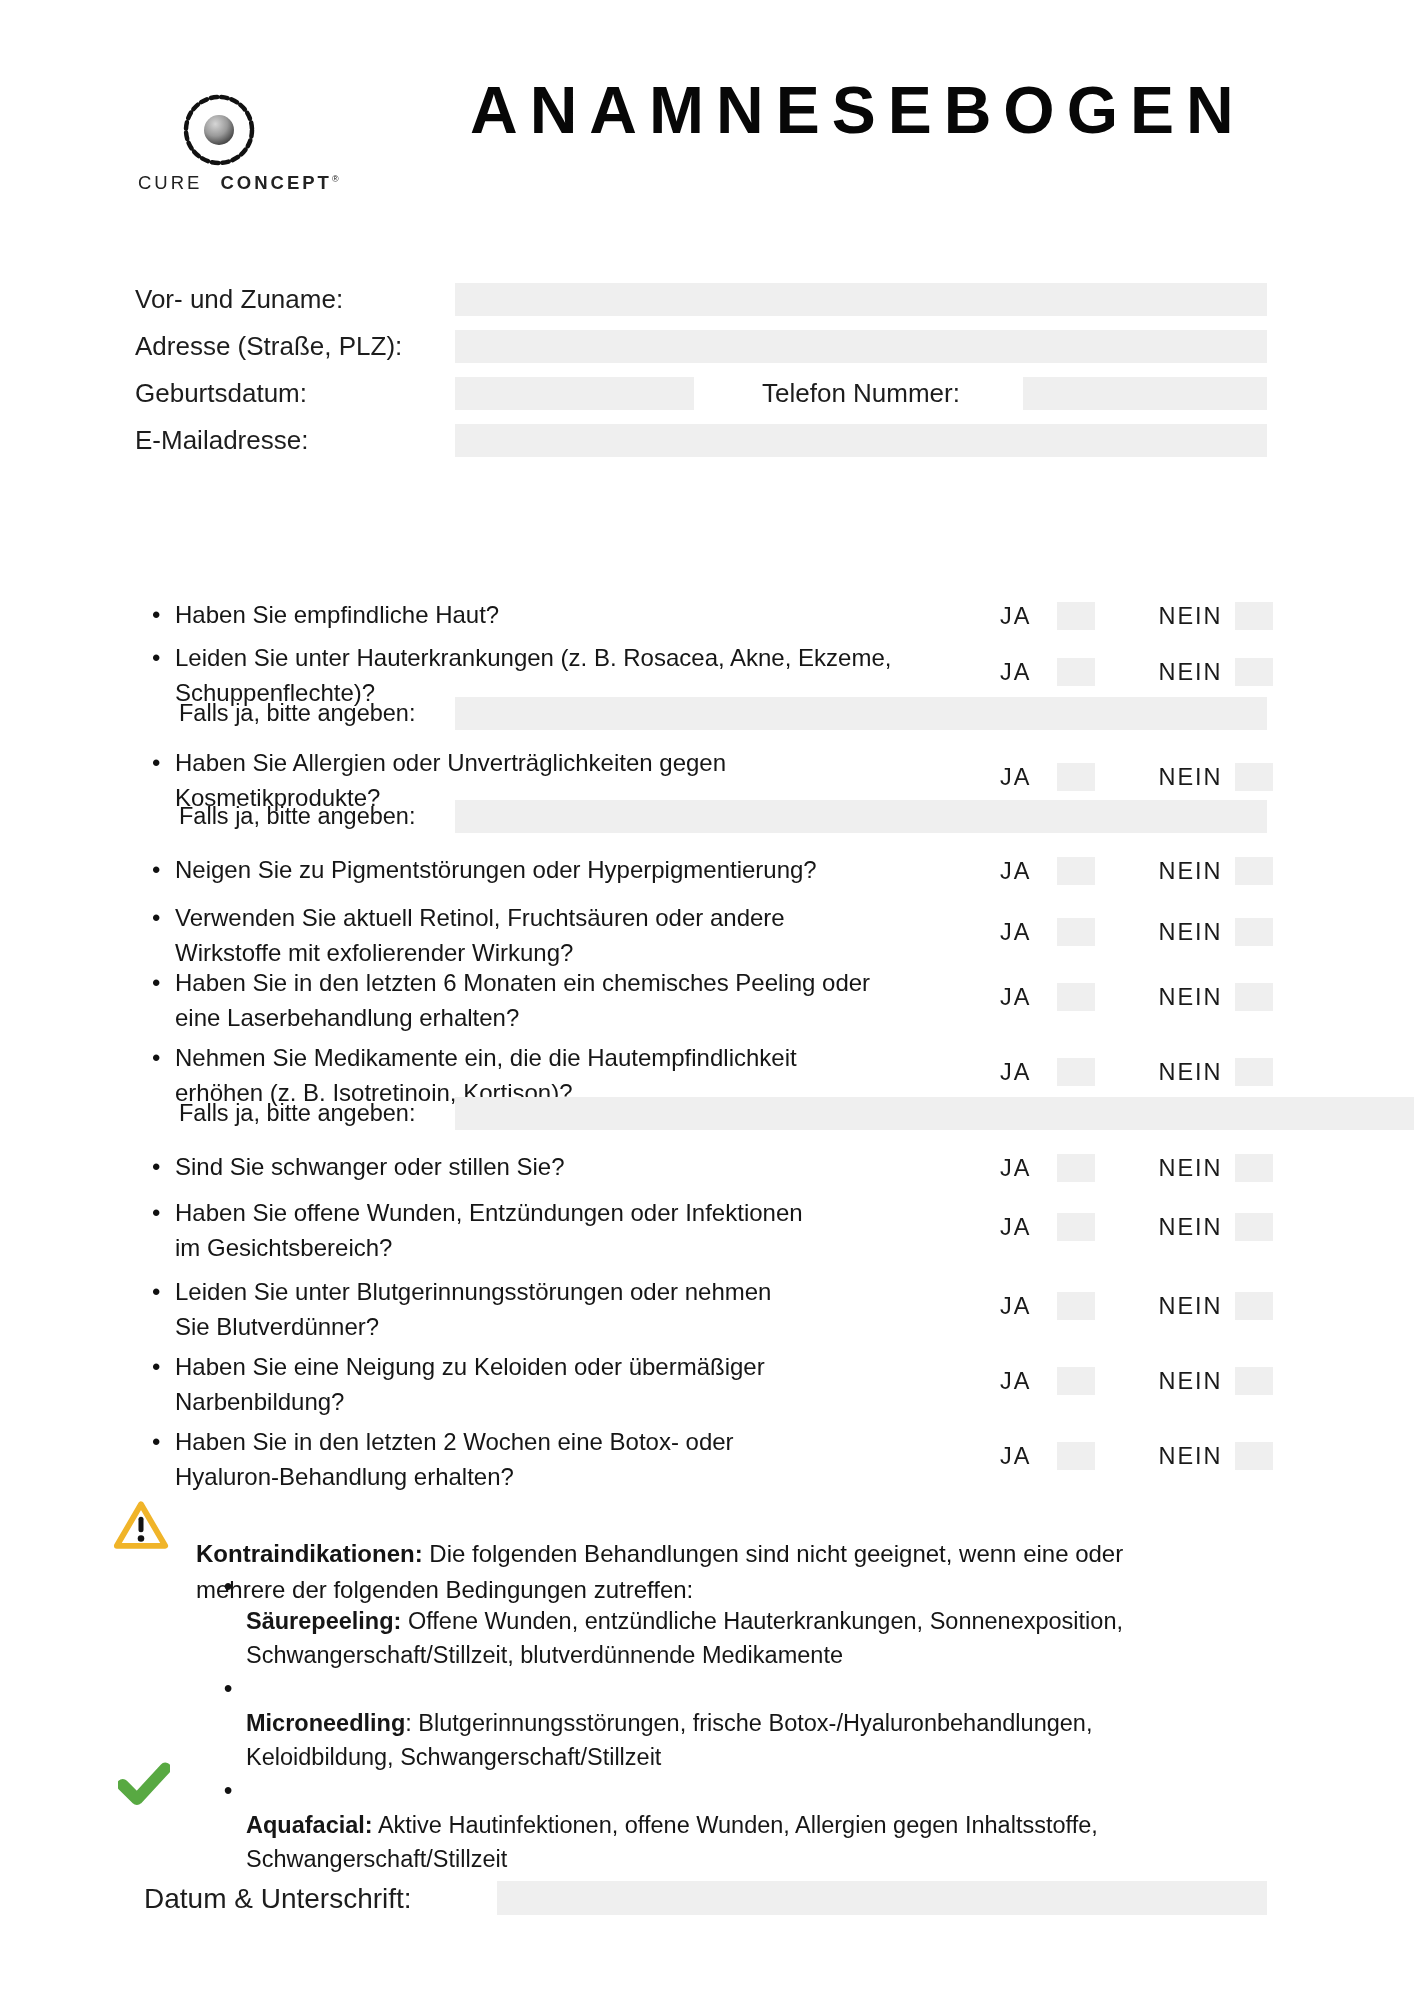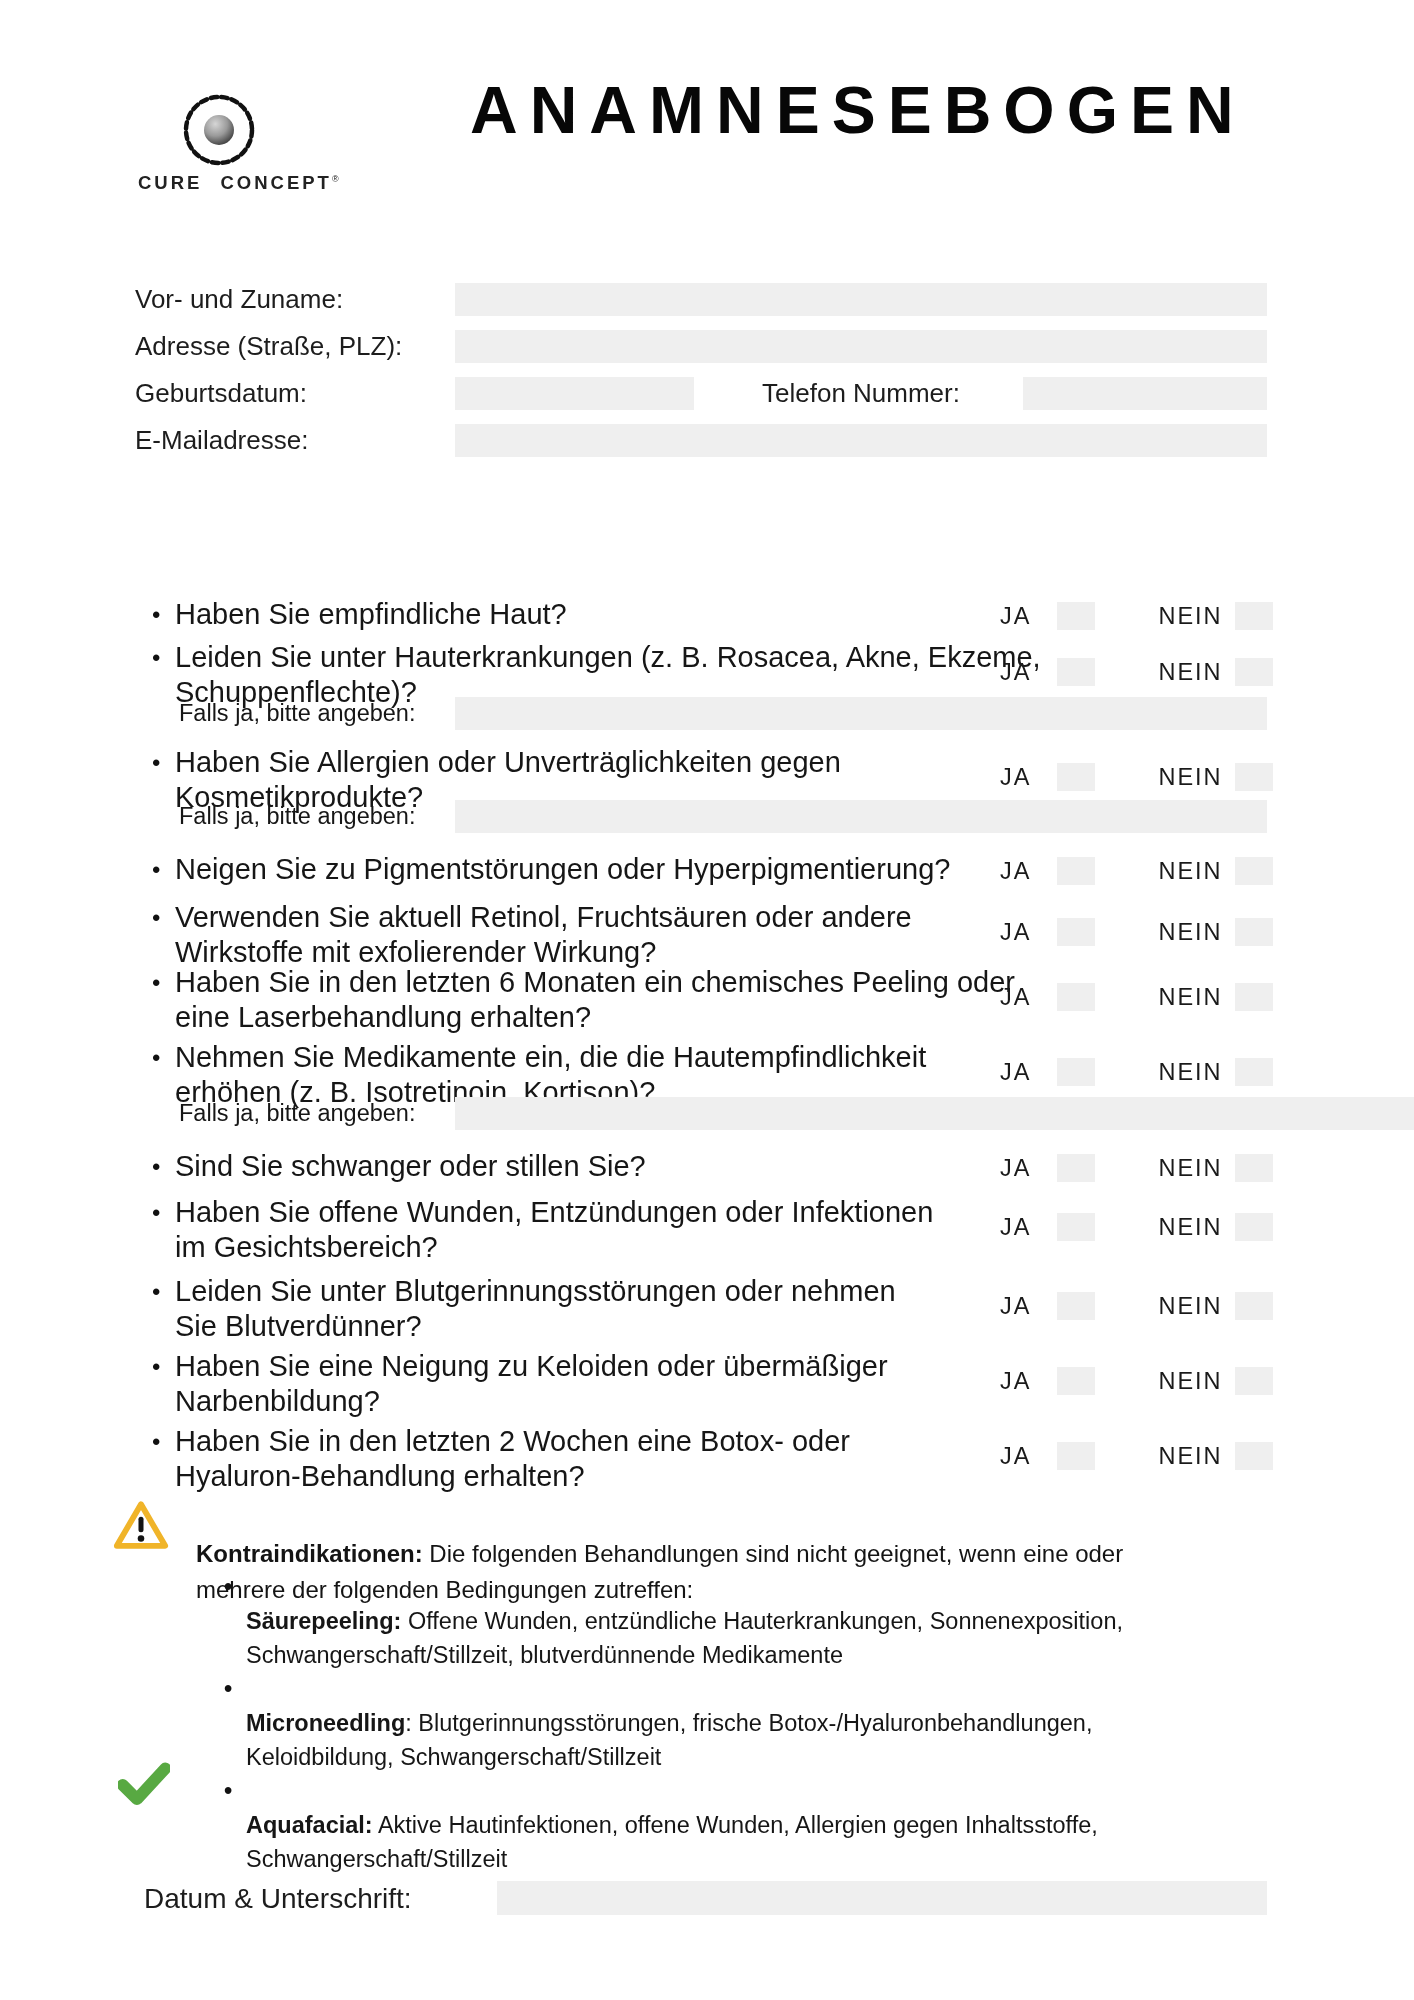"CURE" .logo-text .lt-light { font-weight: 700 -> 400 }
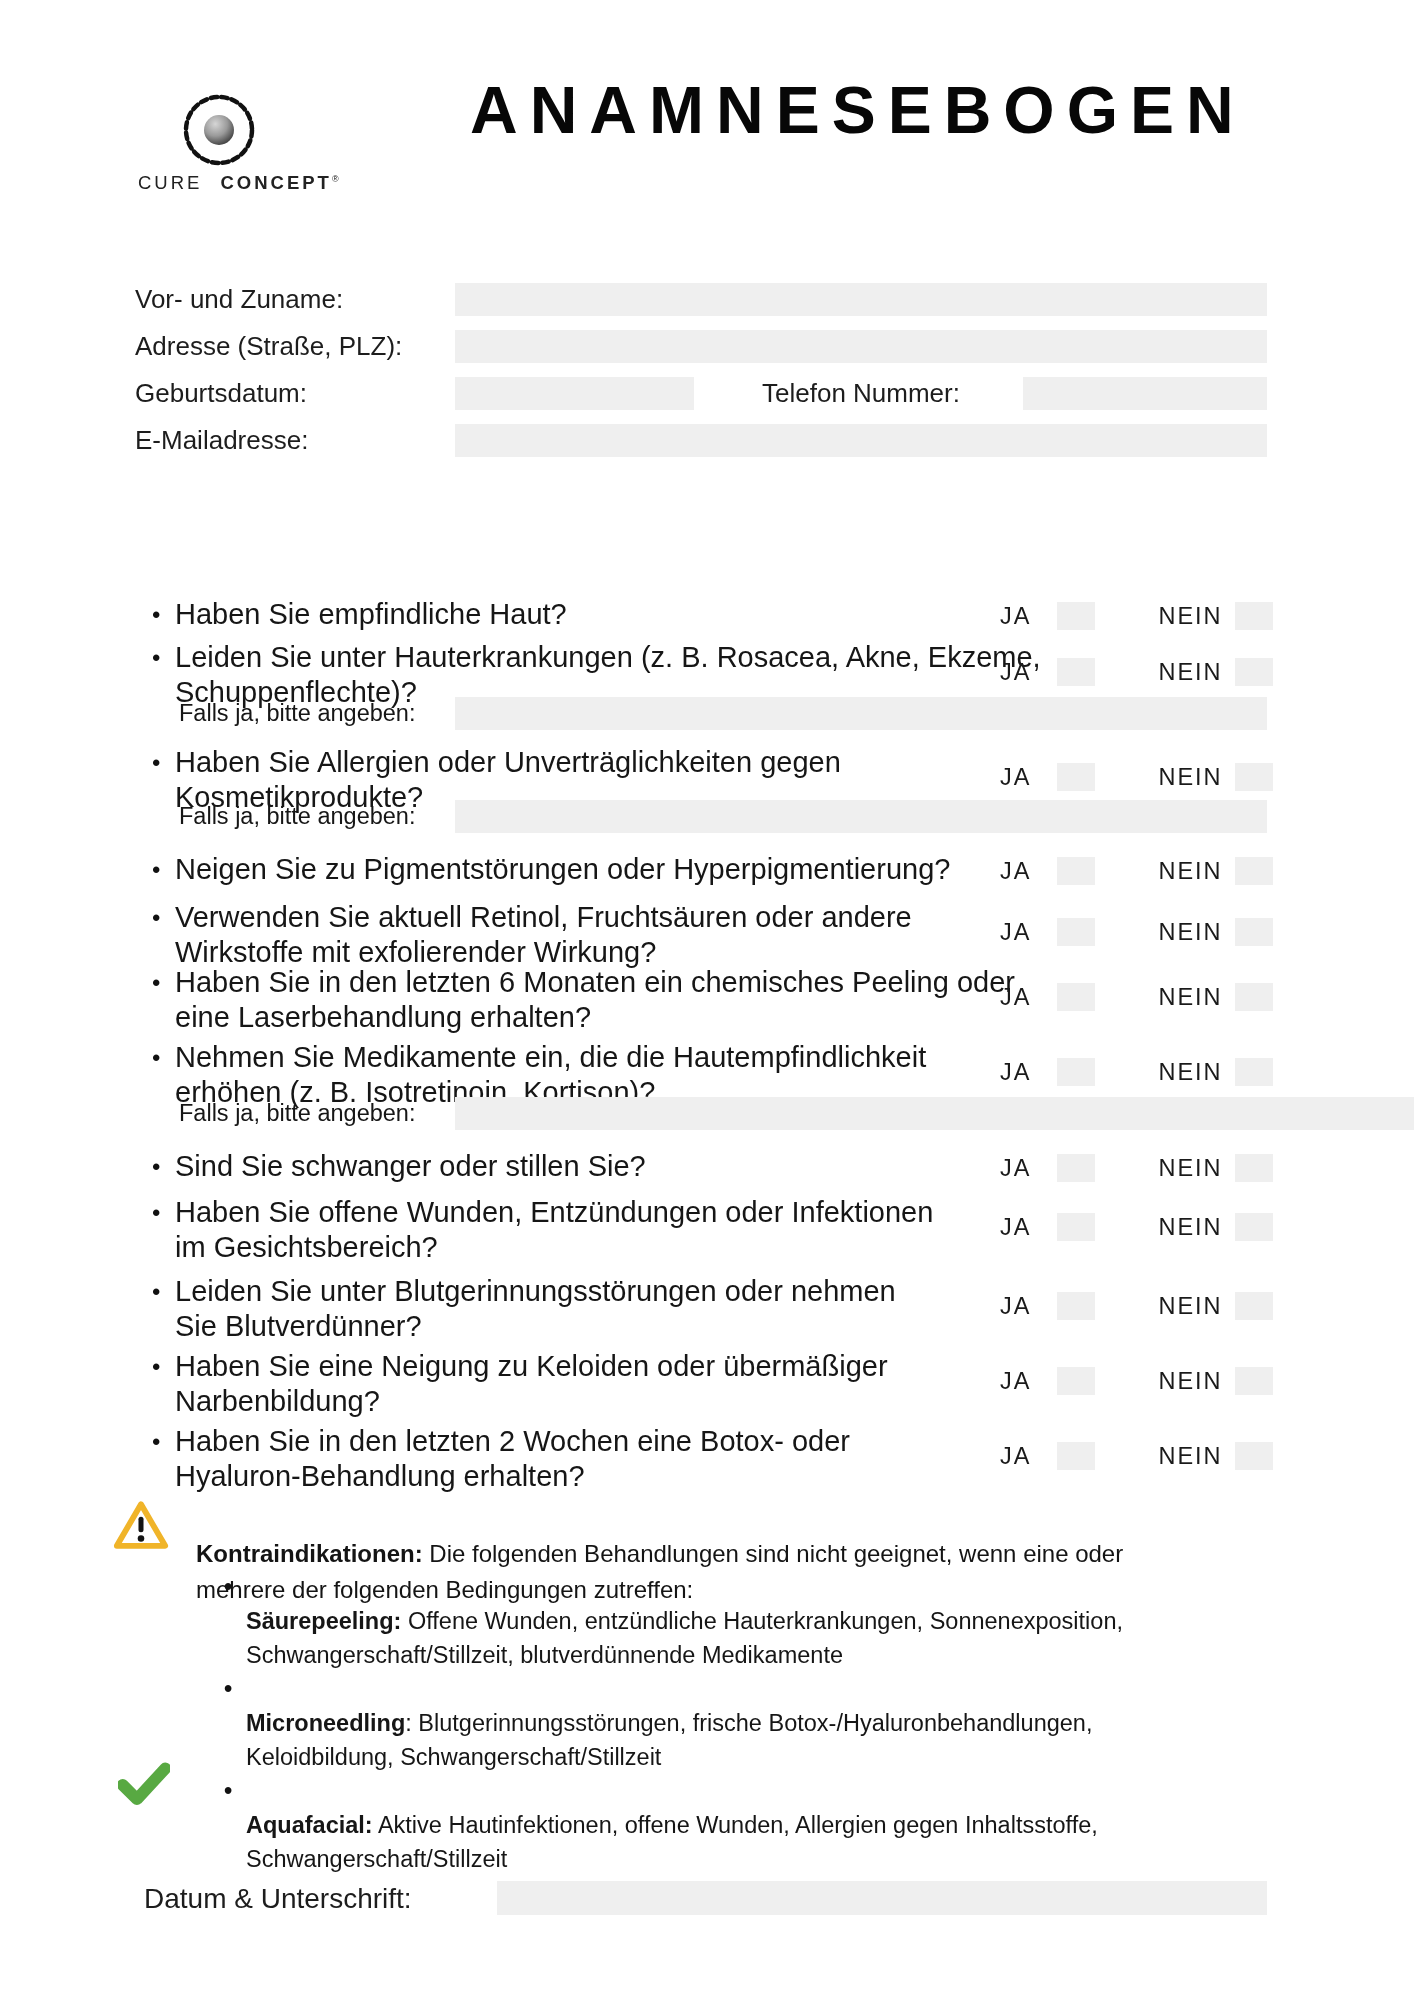"Haben Sie empfindliche Haut?" .q-text { font-size: 29px -> 24px }
